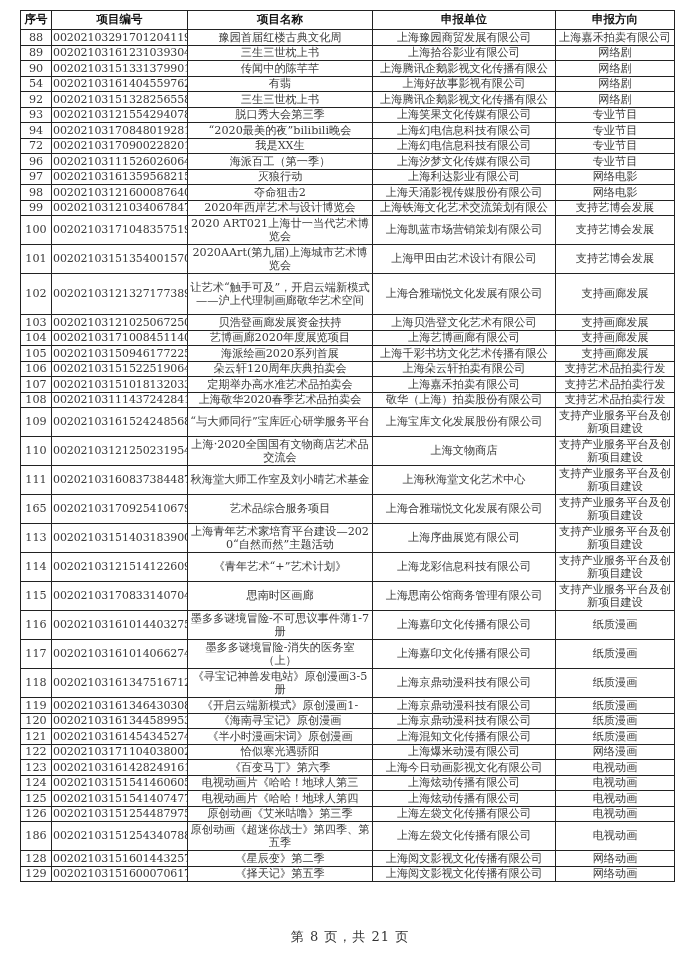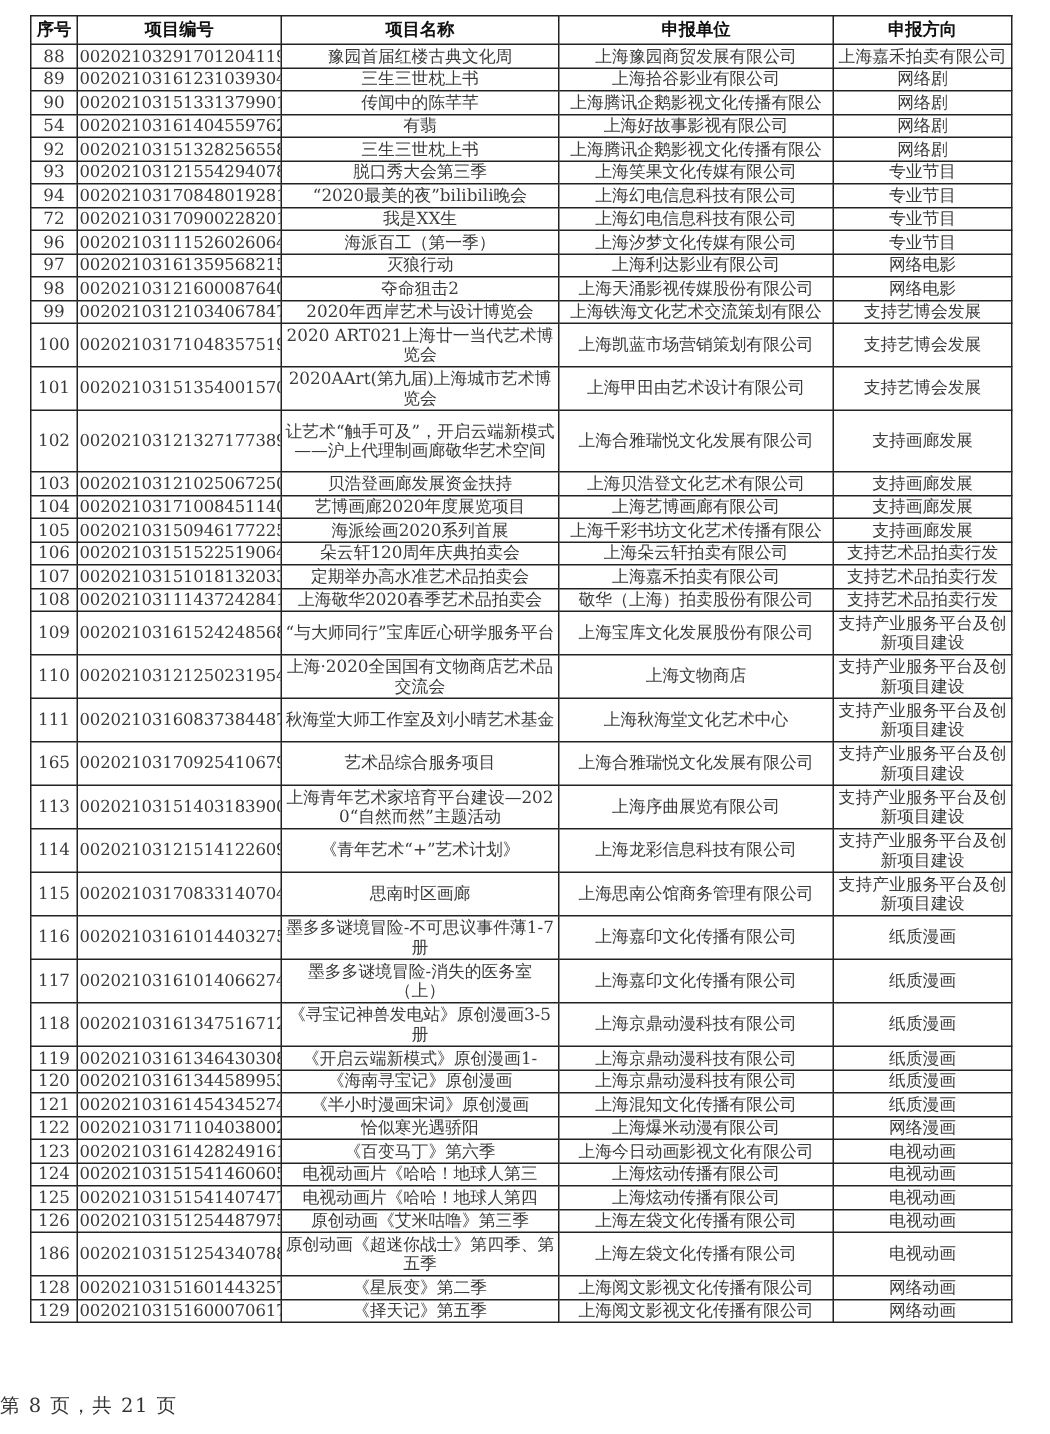"第 8 页，共 21 页" #page-footer { text-align: left -> center }
